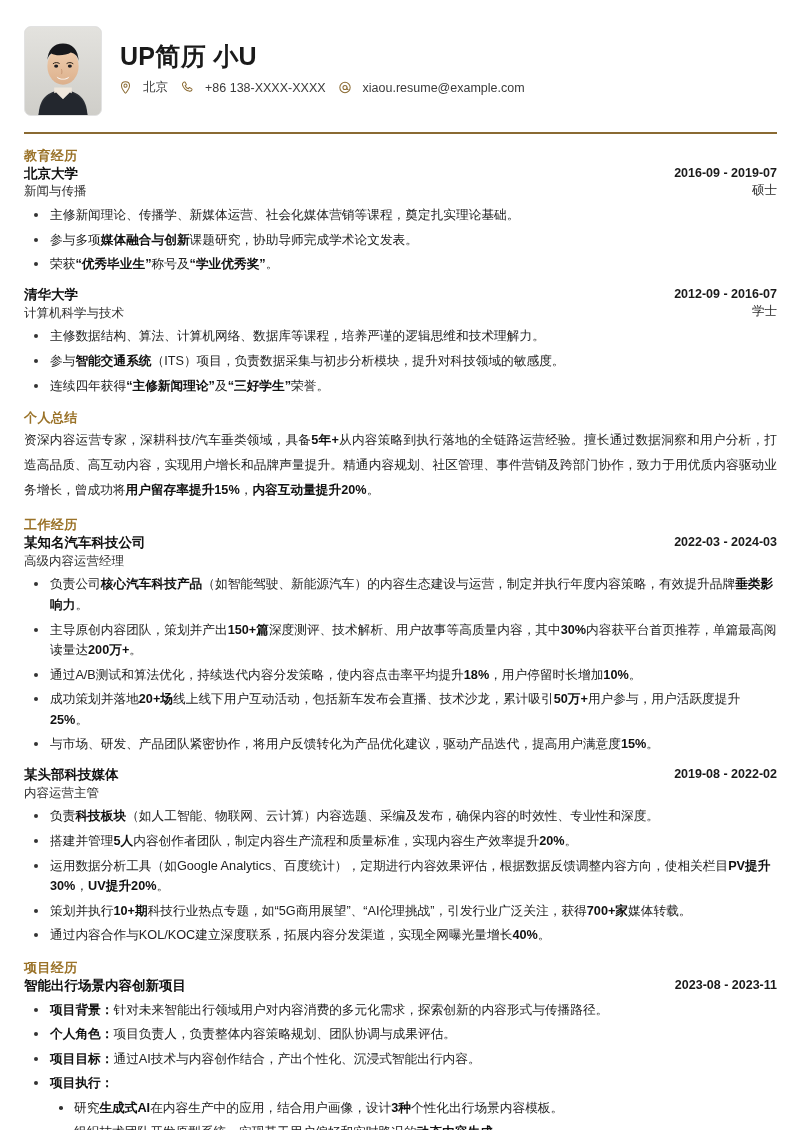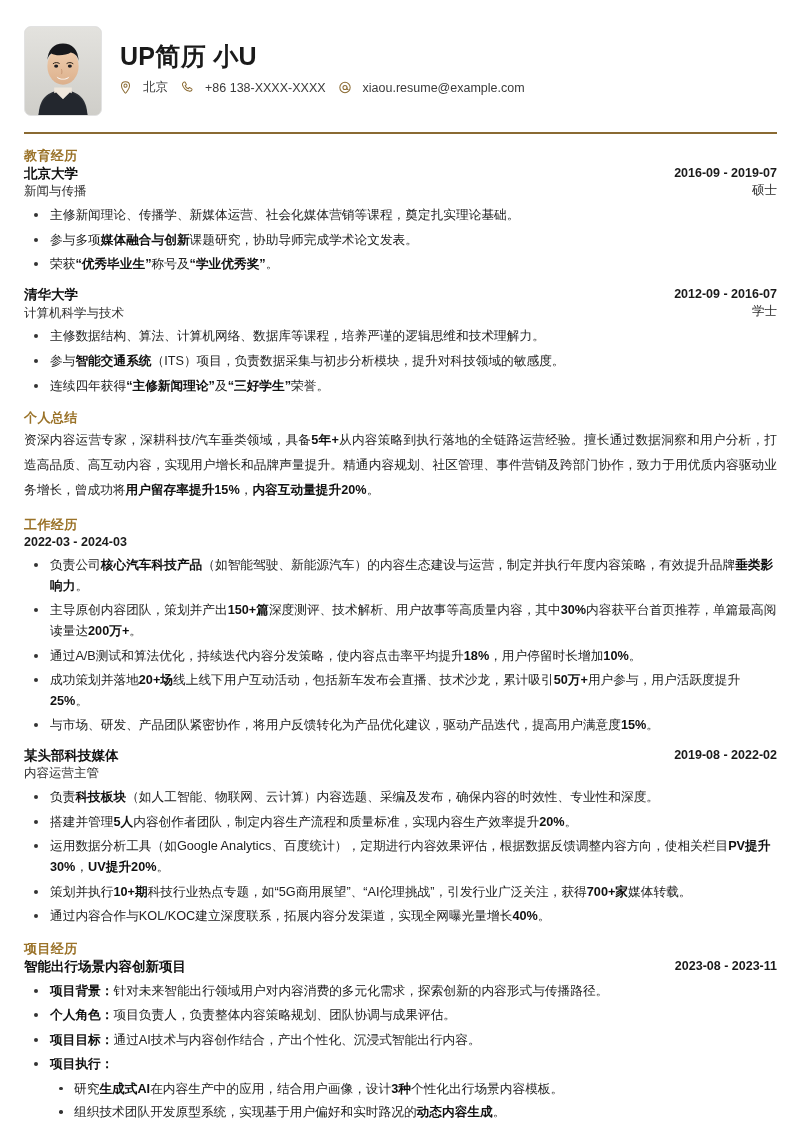"某知名汽车科技公司" div.entry-left { html: none -> <div> <div>某知名汽车科技公司</div> <div>高级内容运营经理</div> </div> }
